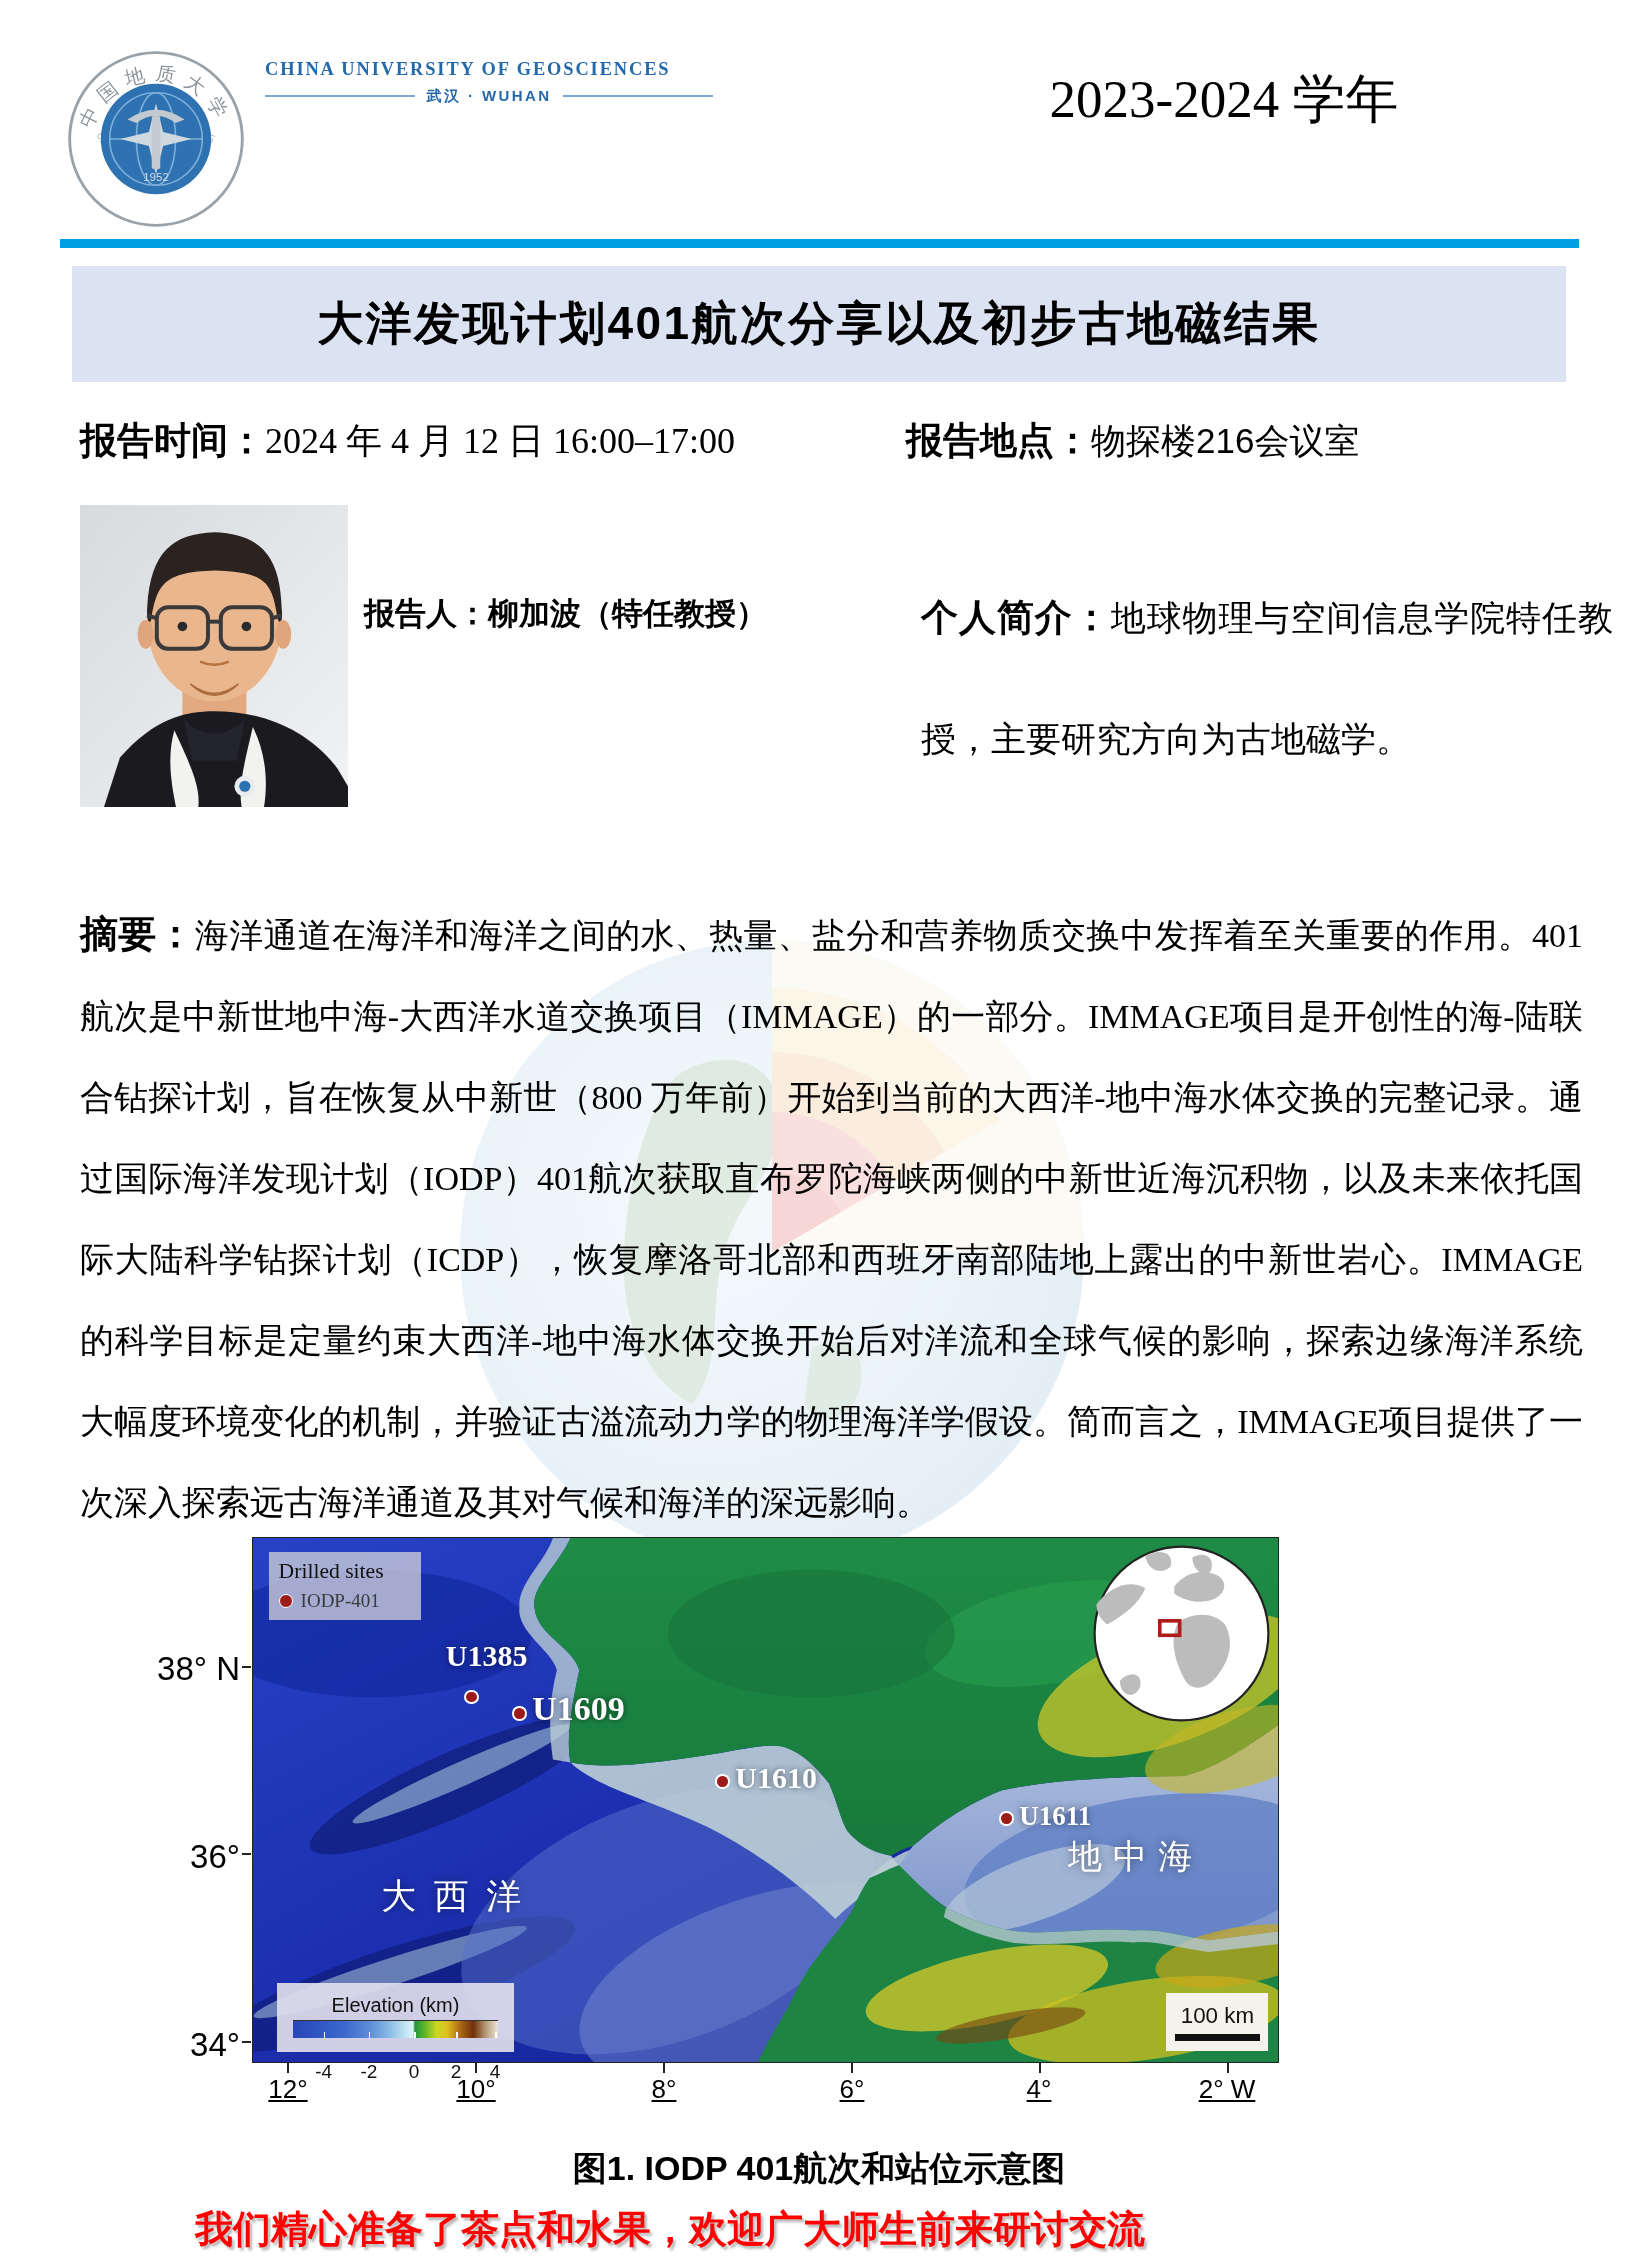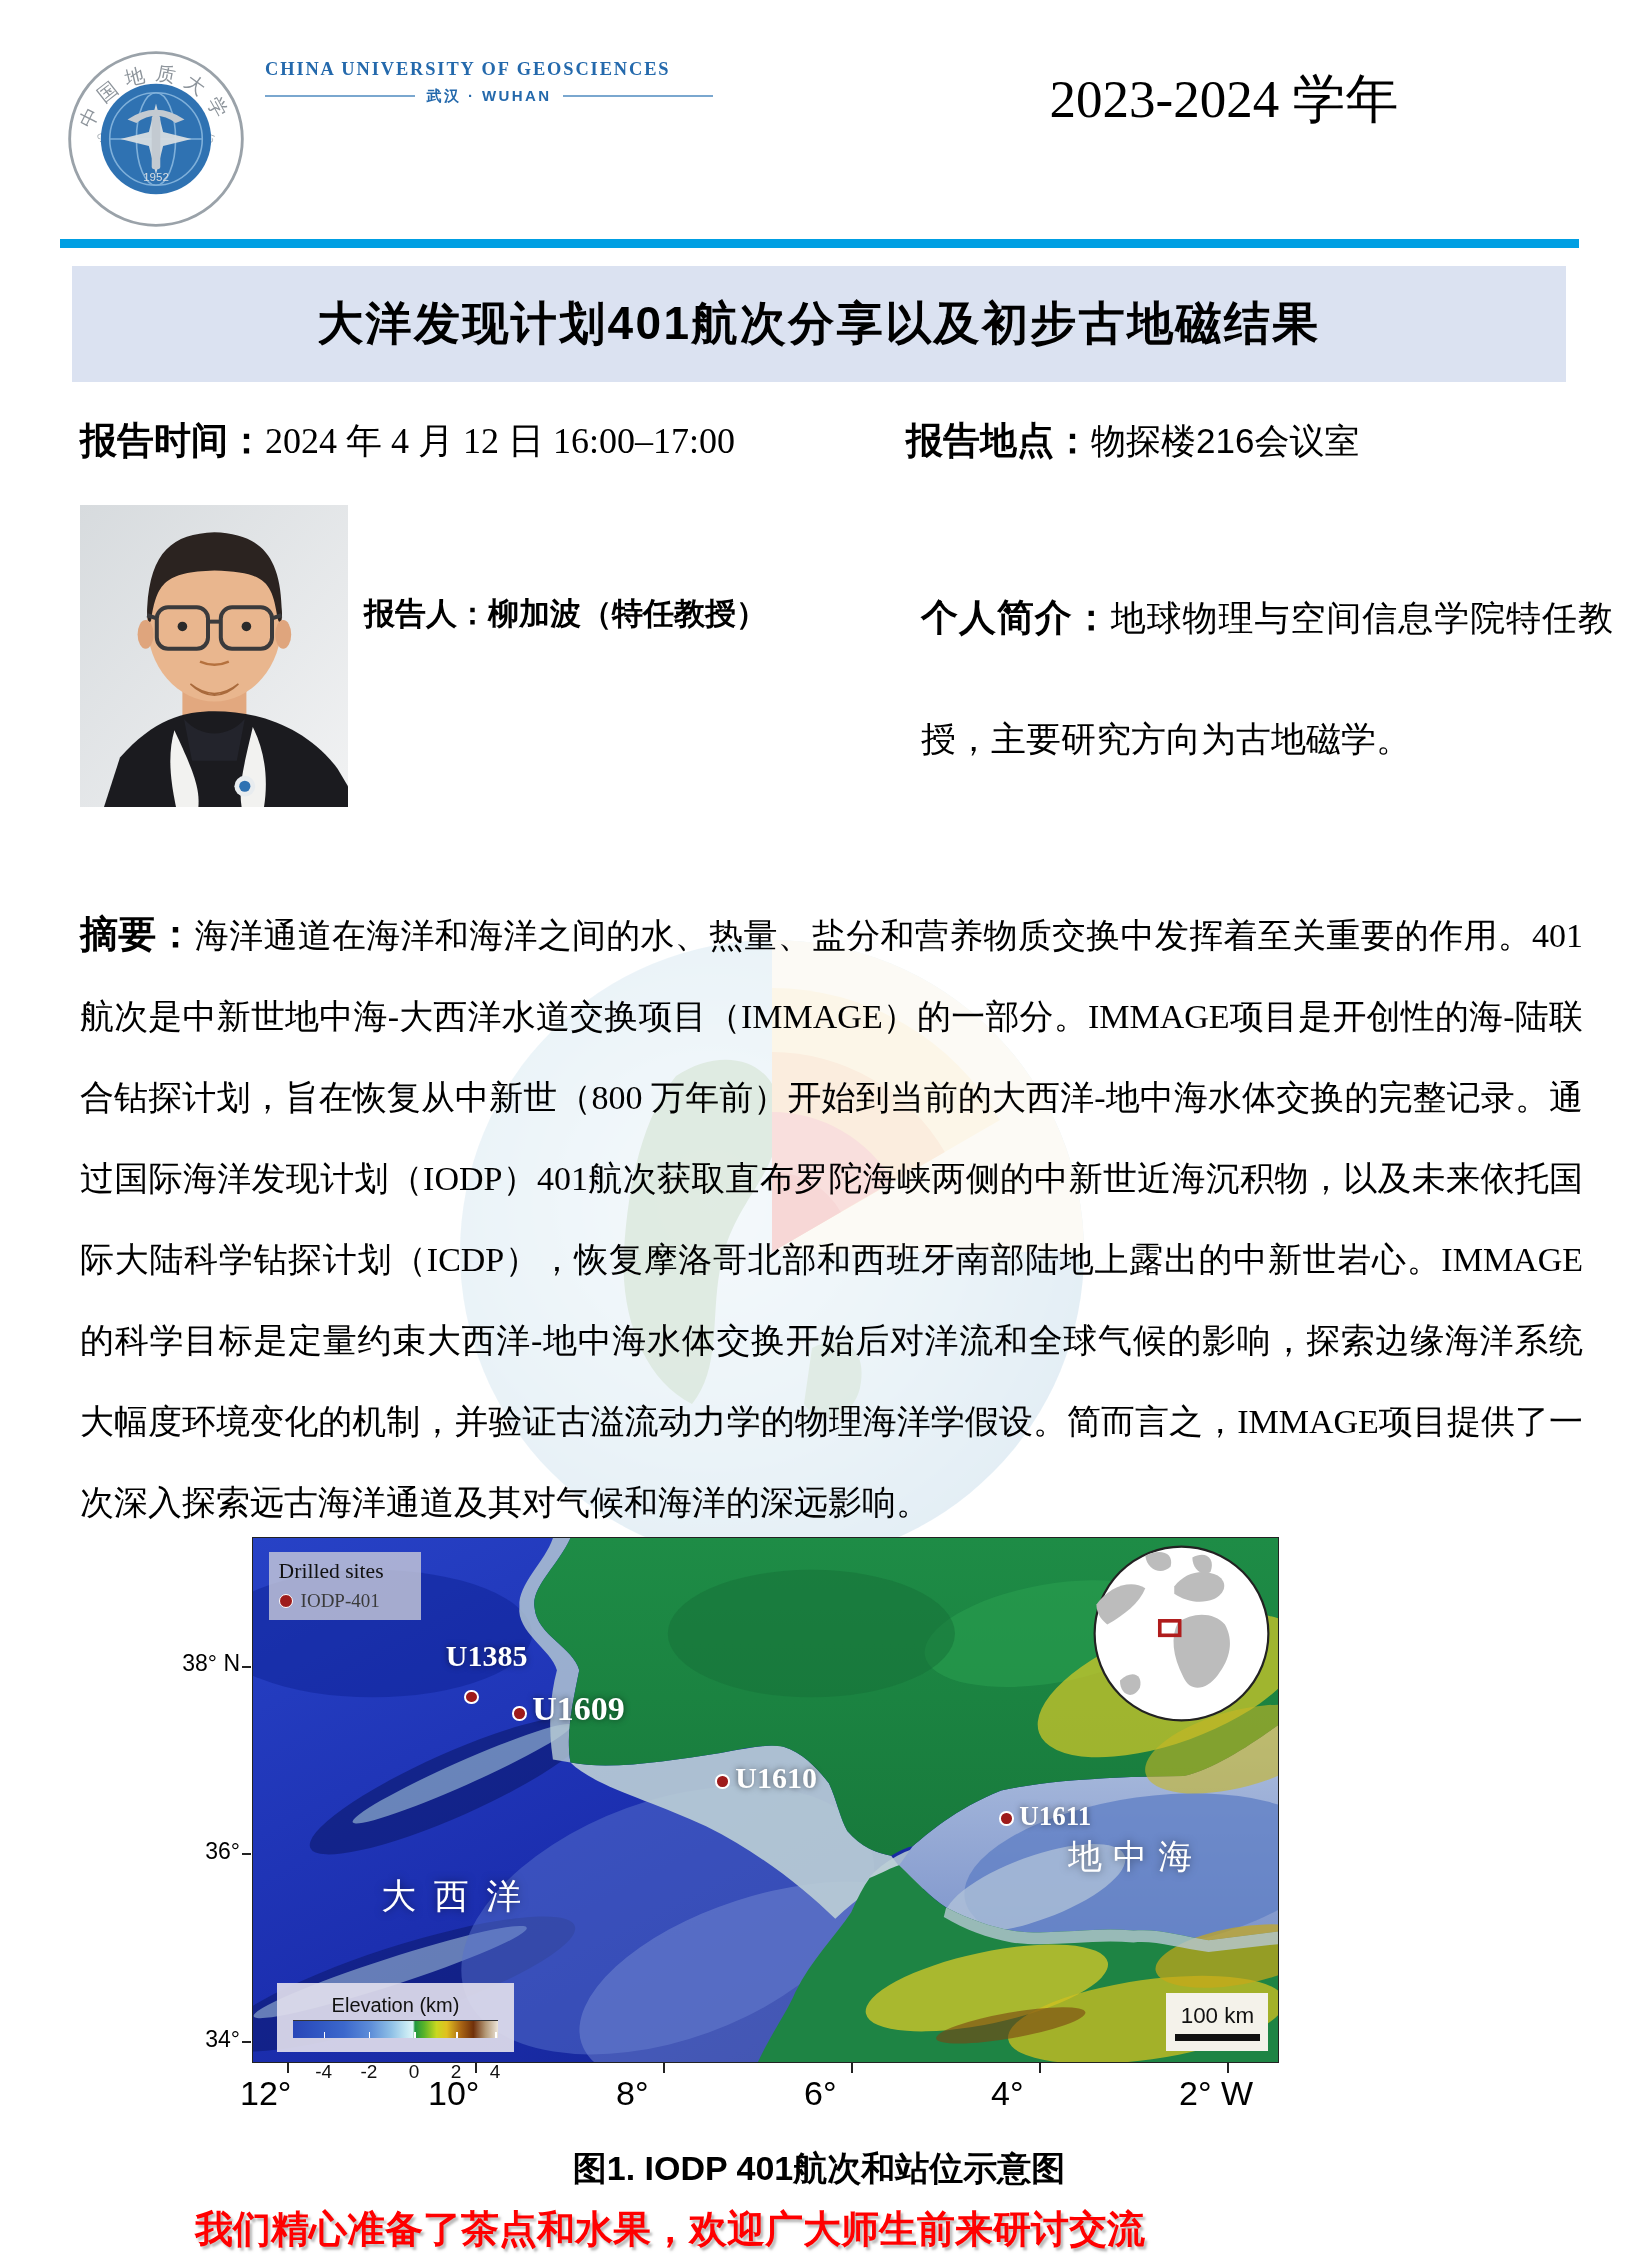"38° N" .lat-tick-label { font-size: 23px -> 33px }
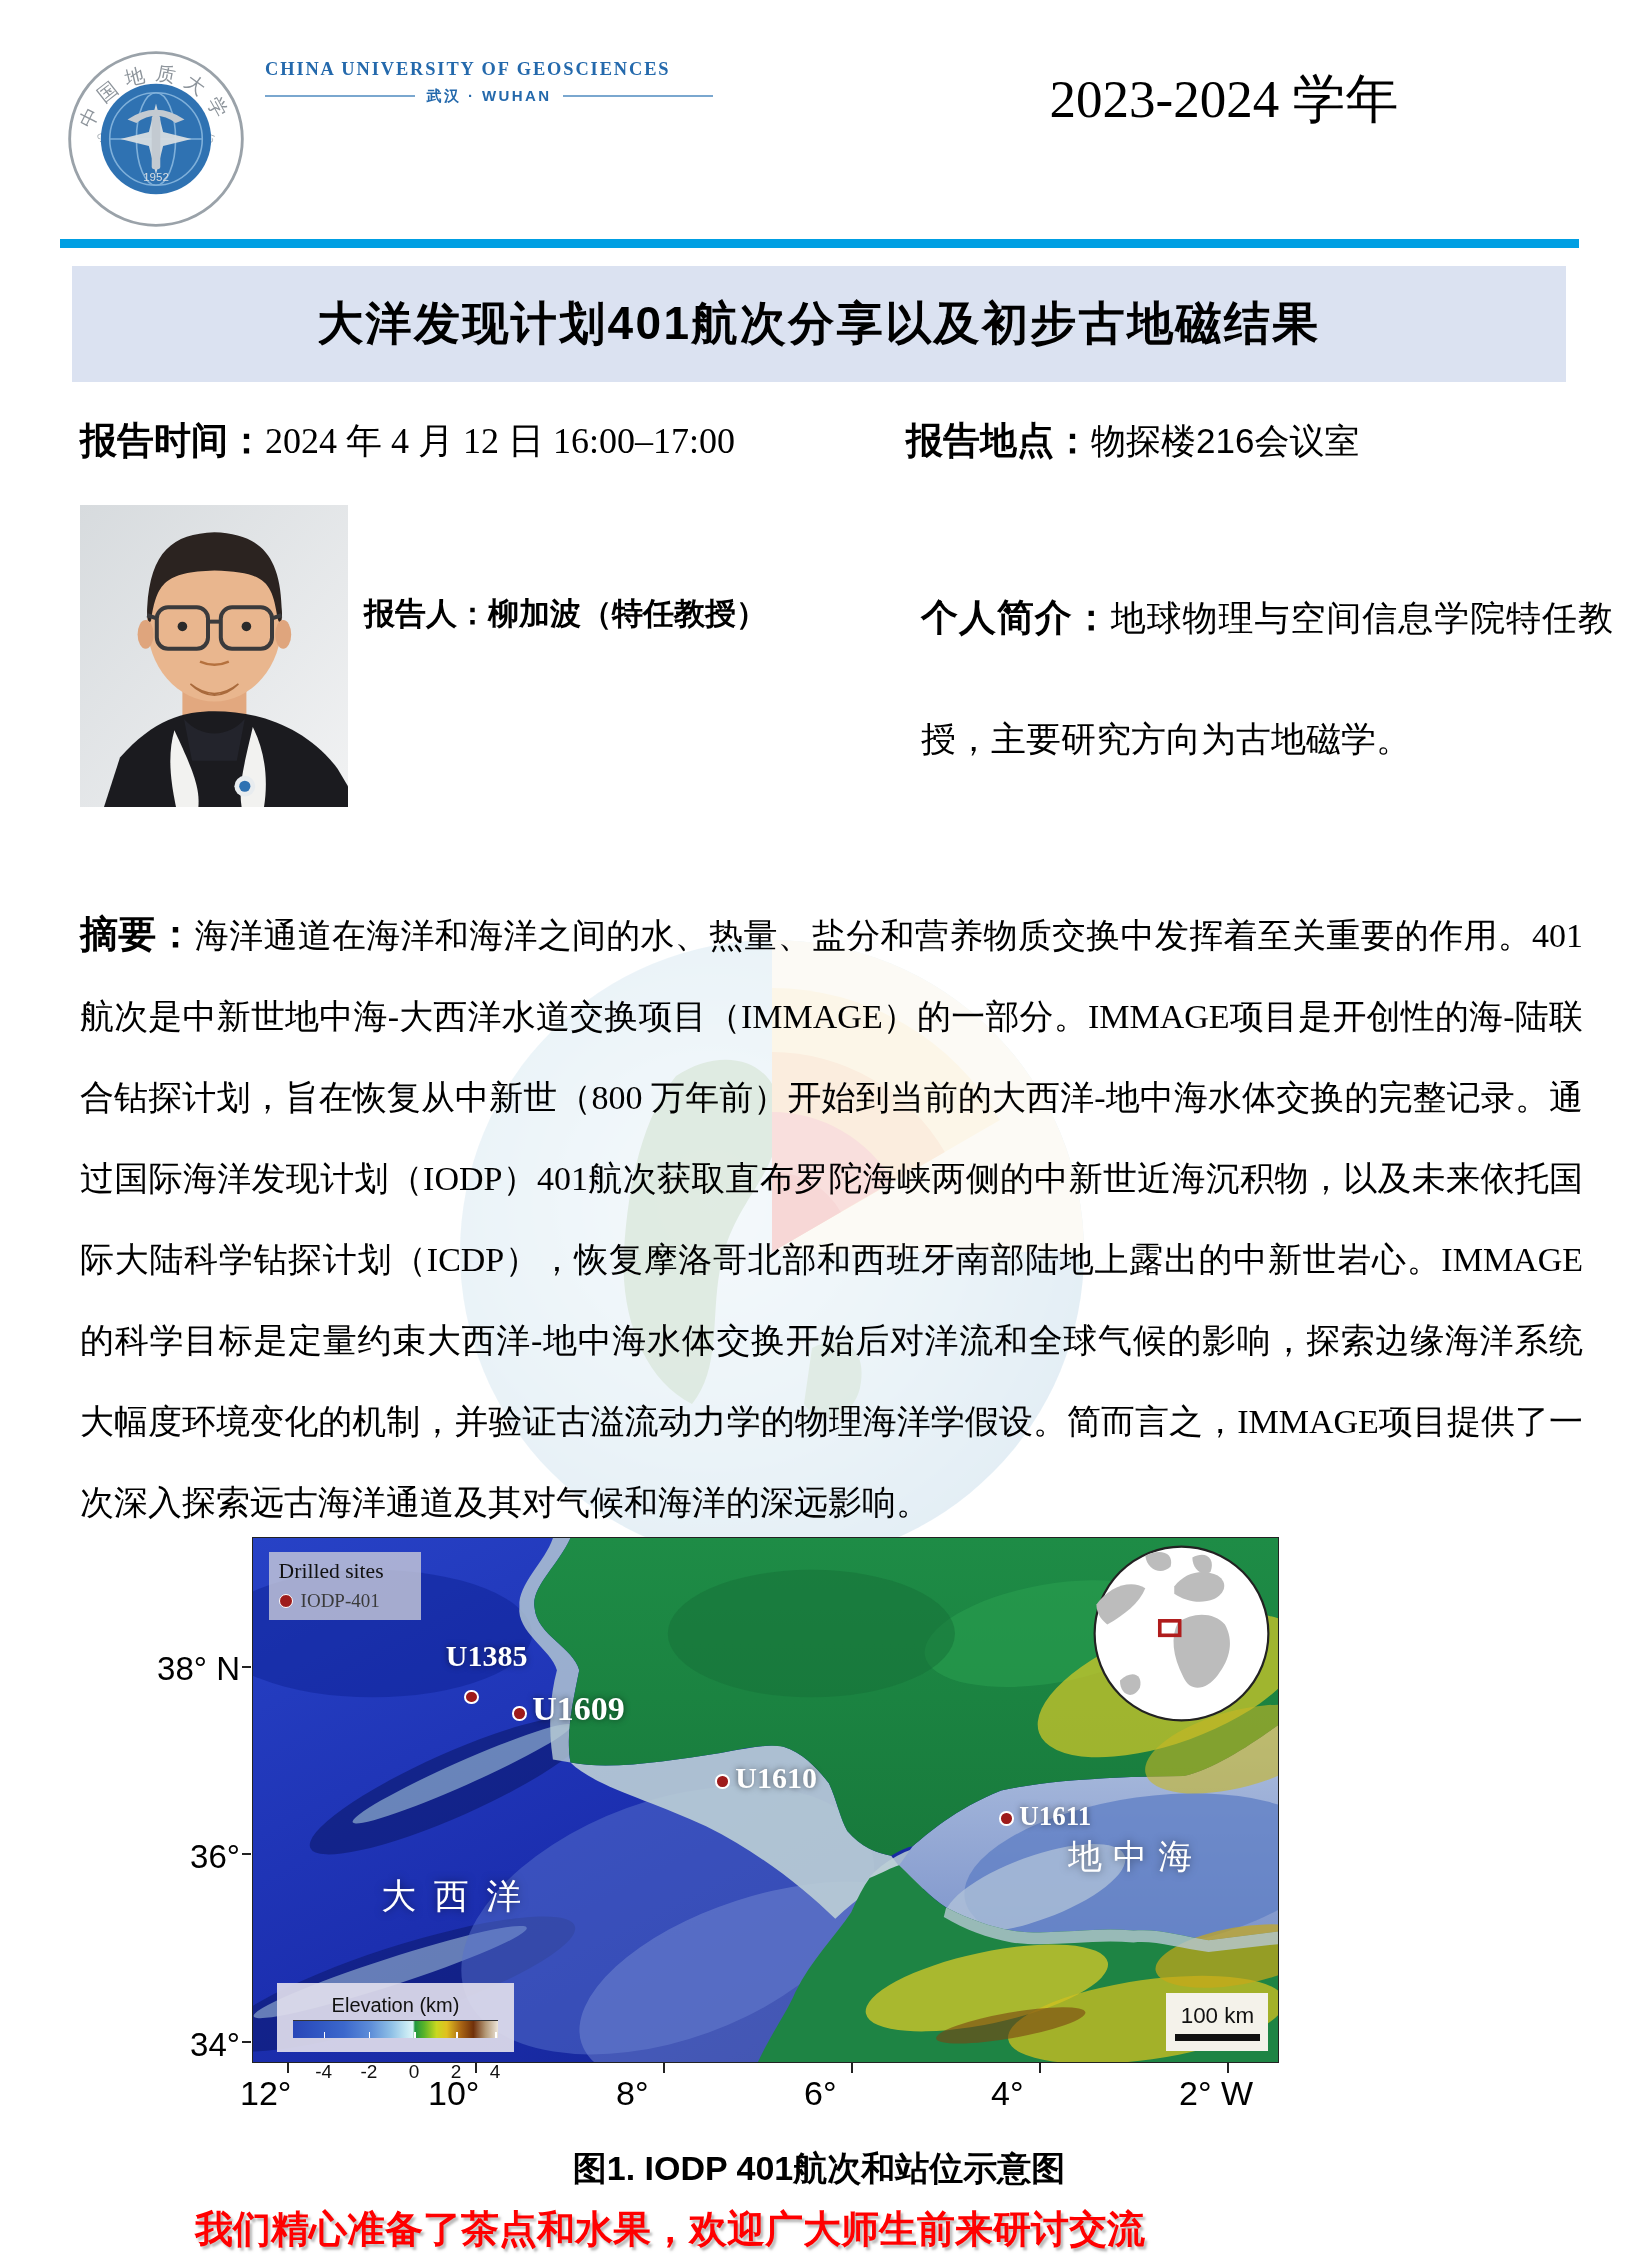"12°" .lon-tick-label { font-size: 34px -> 26px; text-align: none -> center; text-decoration: none -> underline }
